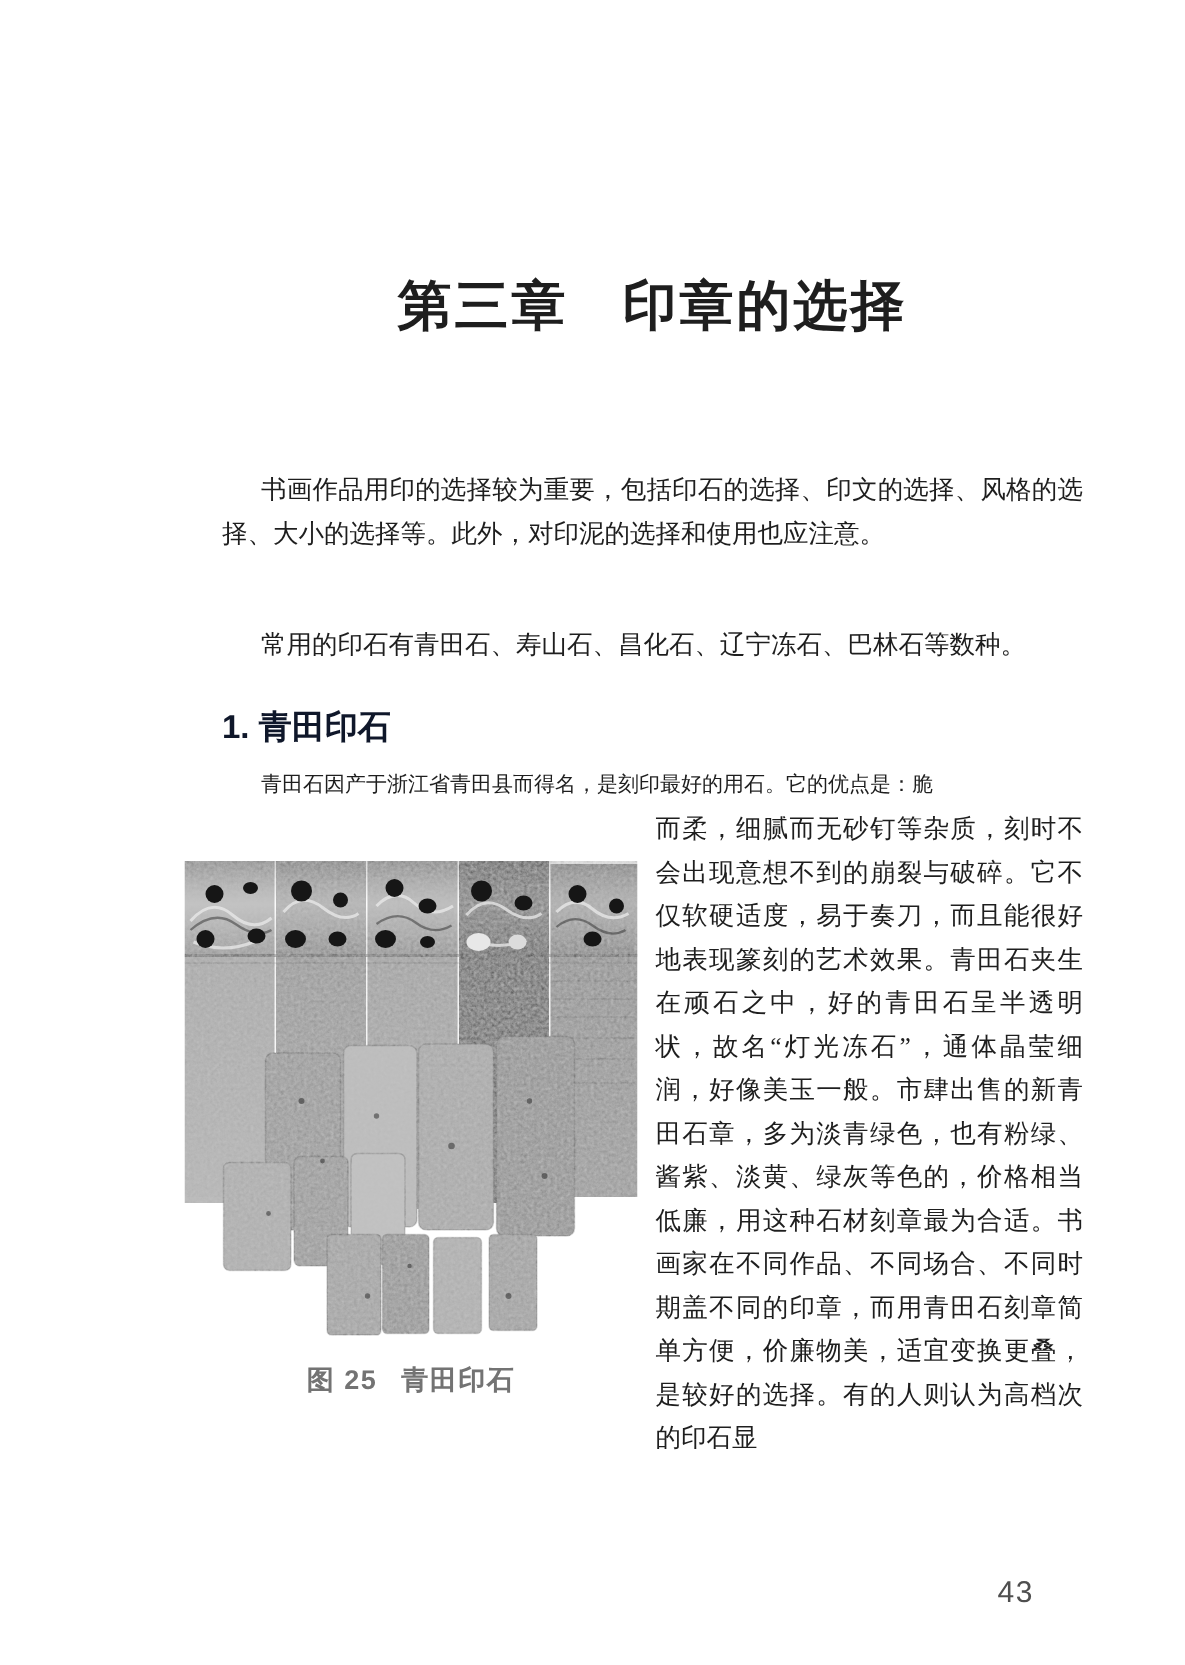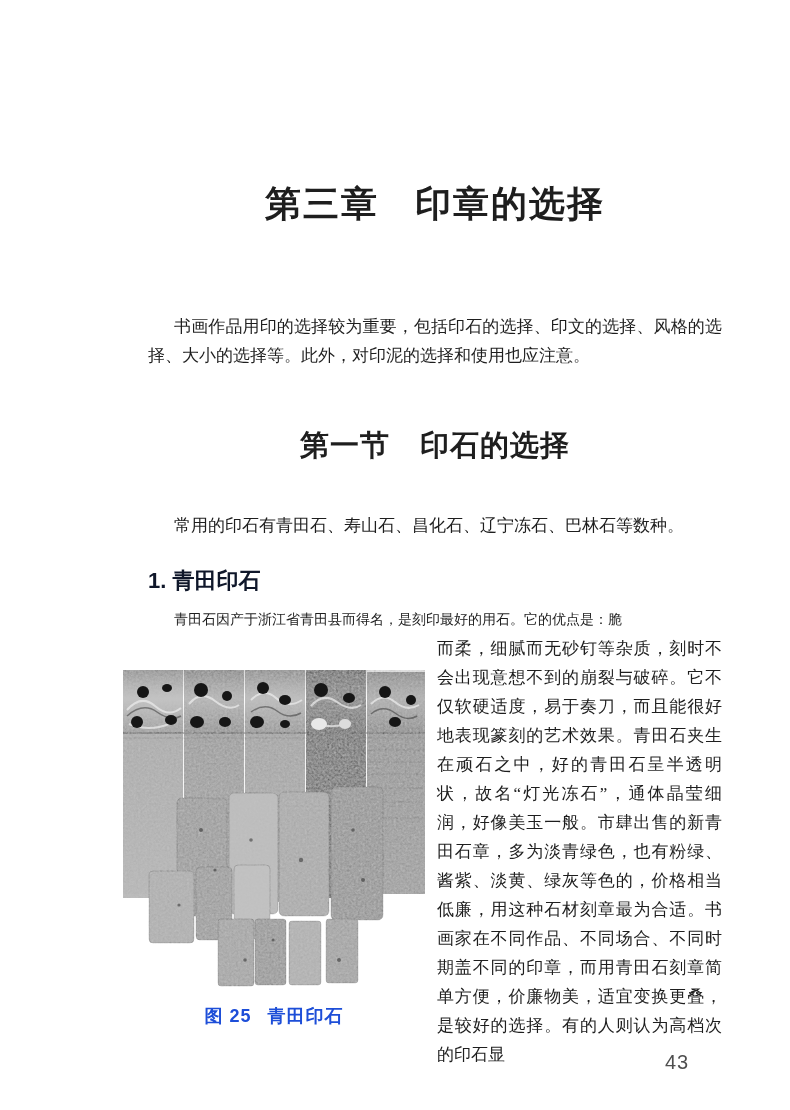"第一节 印石的选择" h2.section-title { html: <h2> <span>第一节</span><span>印石的选择</span> </h2> -> none }
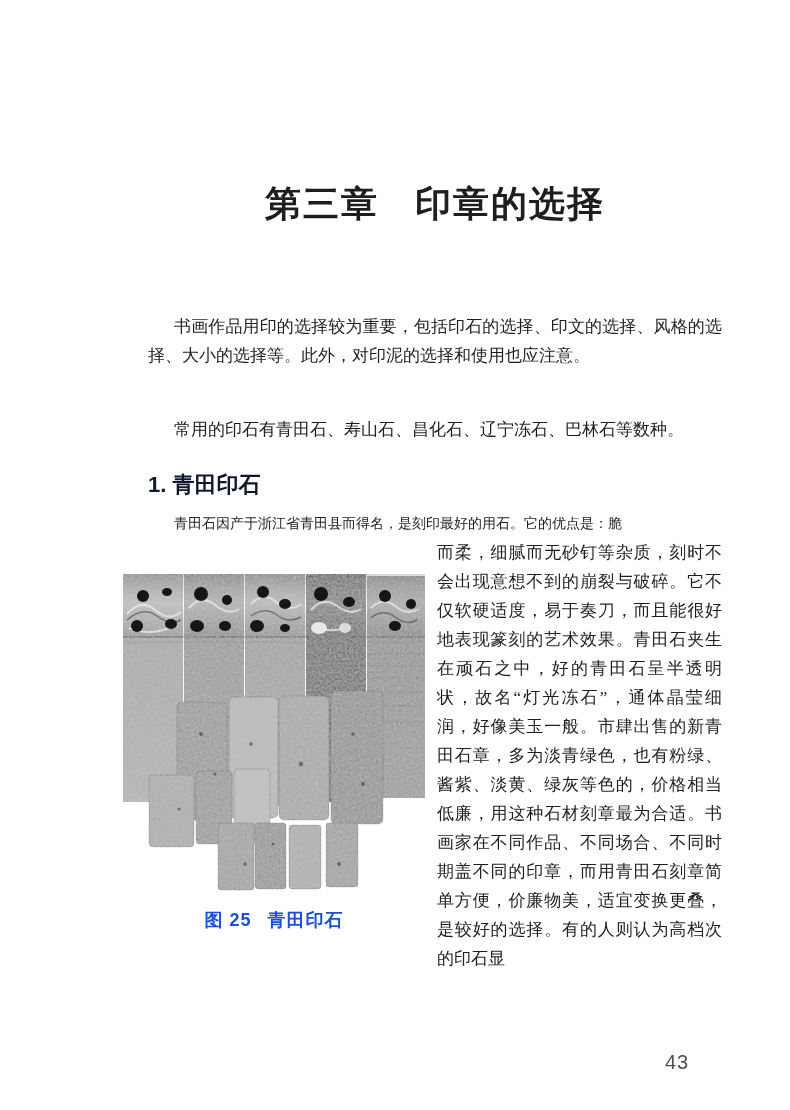"图 25 青田印石" figcaption.fig-caption { color: #1d4ed8 -> #737373 }
